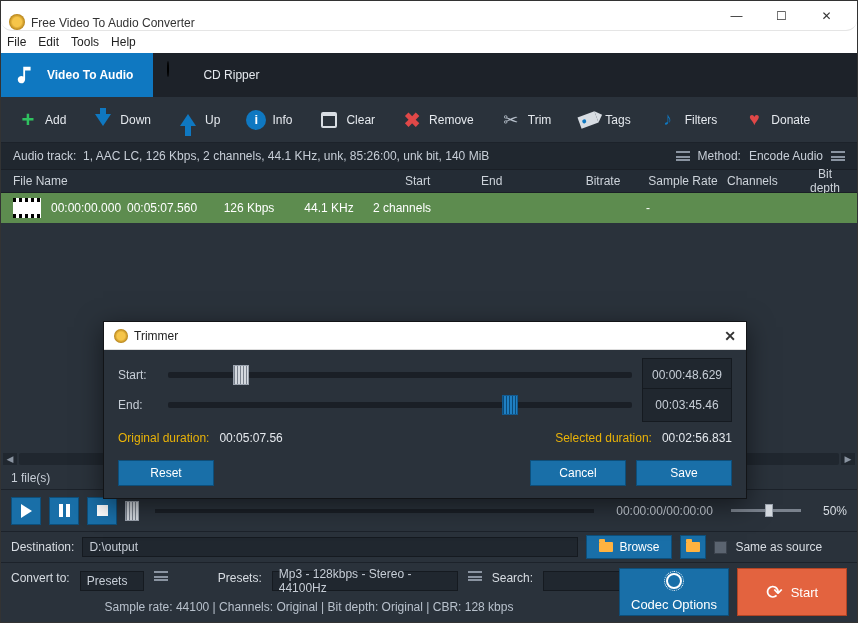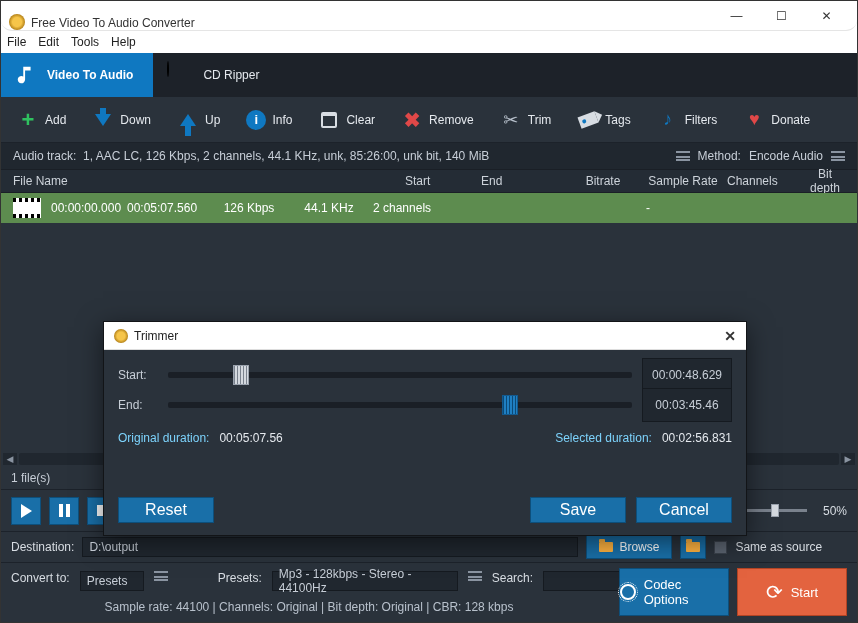"Original duration:" .drow2 .lab { color: #7dd3fc -> #eab308 }
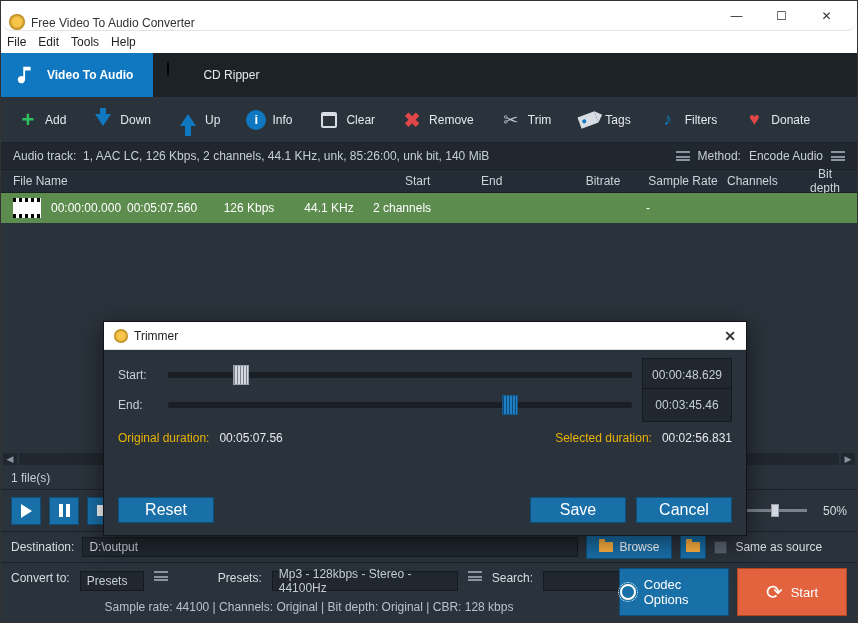"Reset" .dbtn { font-size: 16px -> 12px; margin-top: 37px -> none }
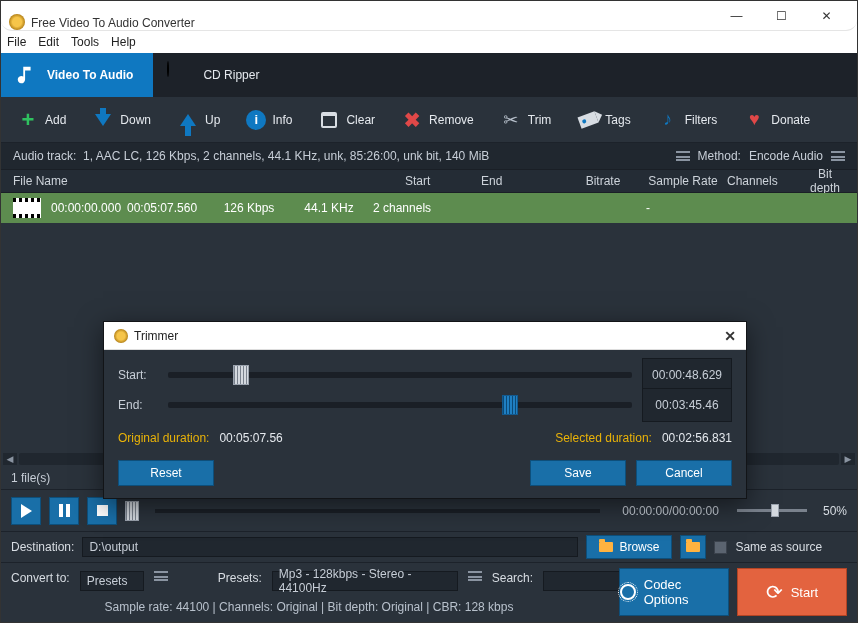"Save" div.dbtn { order: before "Cancel" -> after "Cancel" }
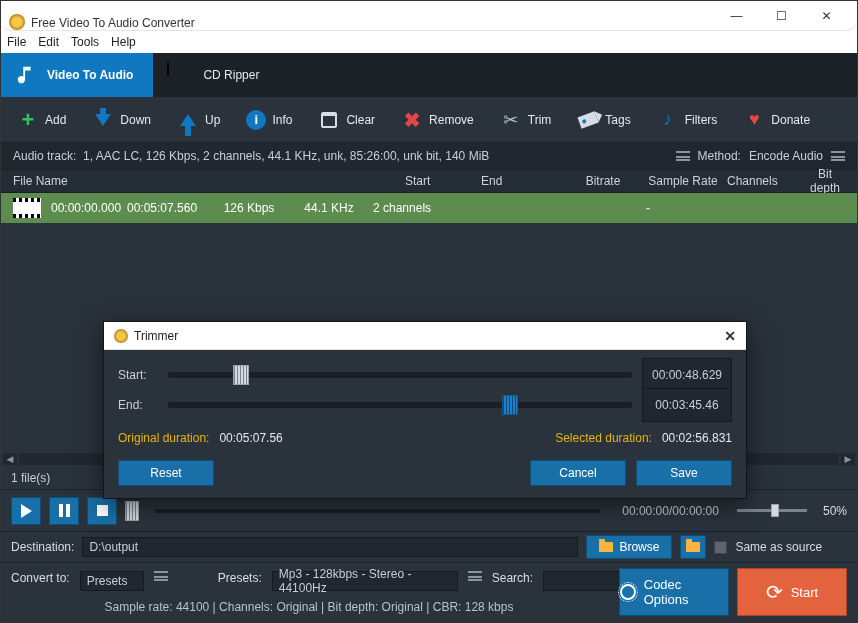"50%" .volzone { gap: 16px -> 22px }
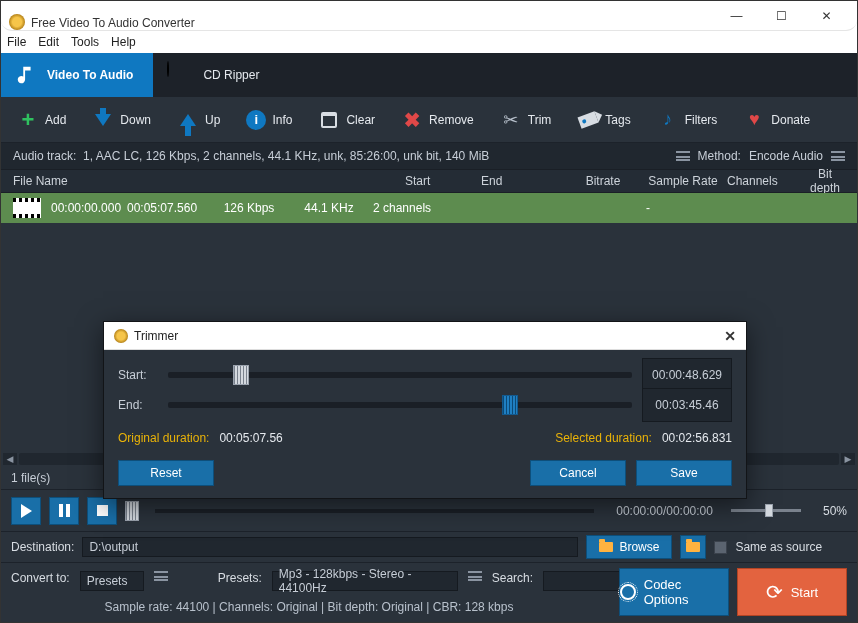"Codec Options" .codecbtn { flex-direction: none -> column }
